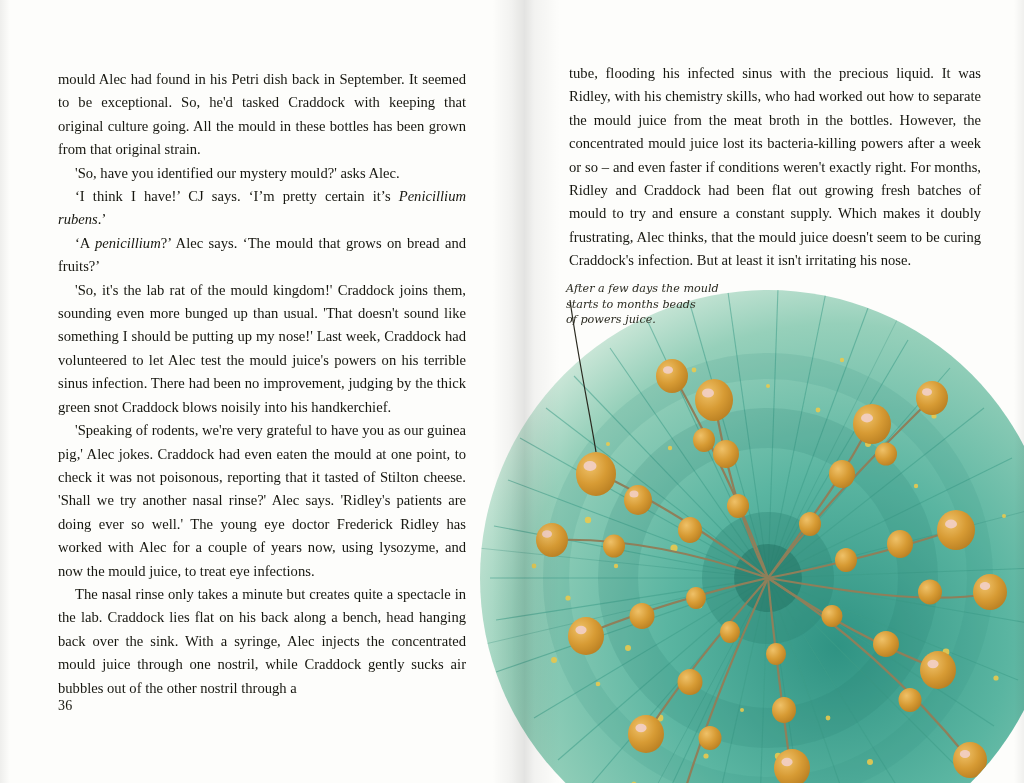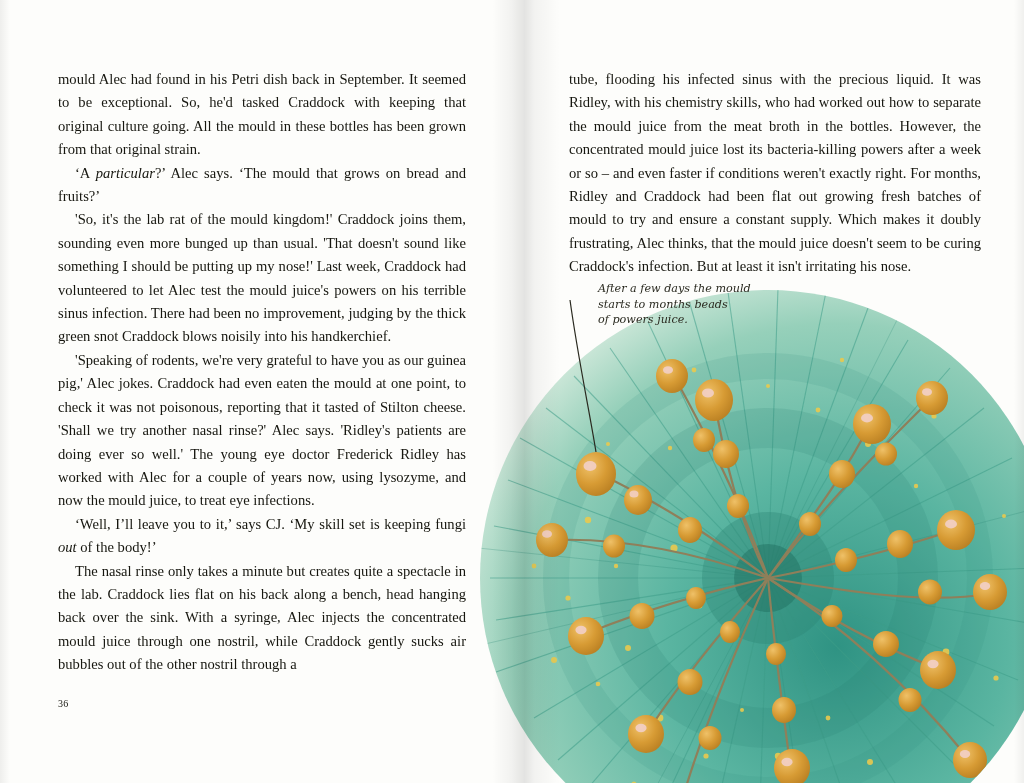"tube, flooding his infected sinus" .col-right { top: 68px -> 62px }
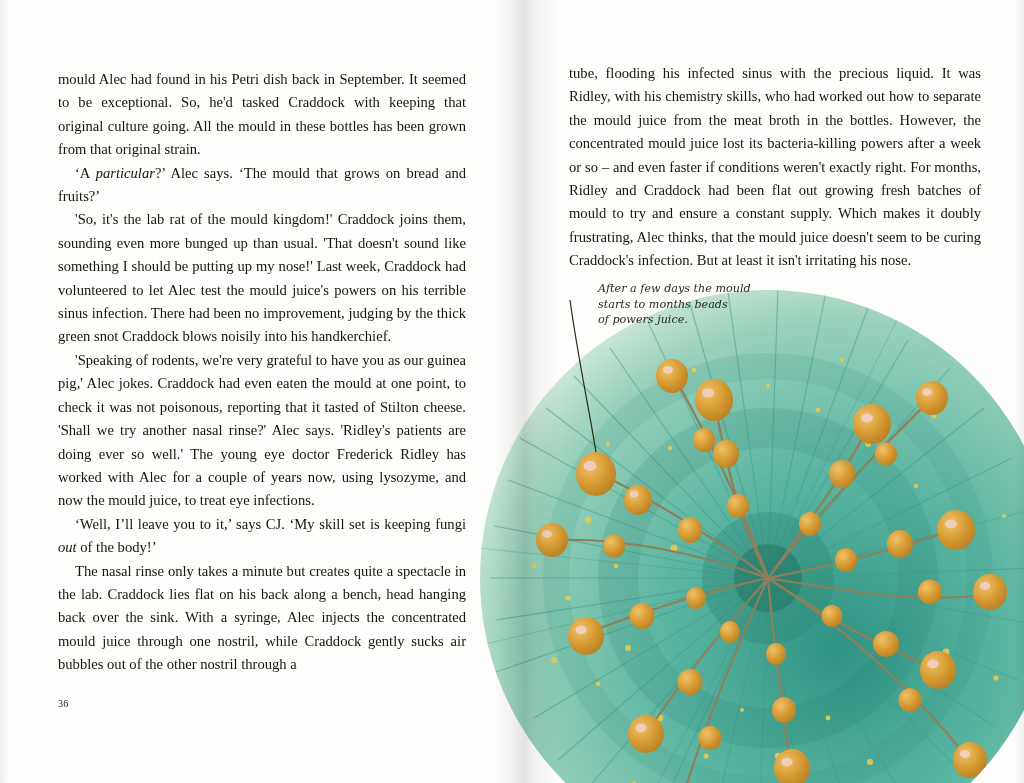"'So, have you identified our" p.indent { html: none -> <p>'So, have you identified our mystery mould?' asks Alec.</p> }
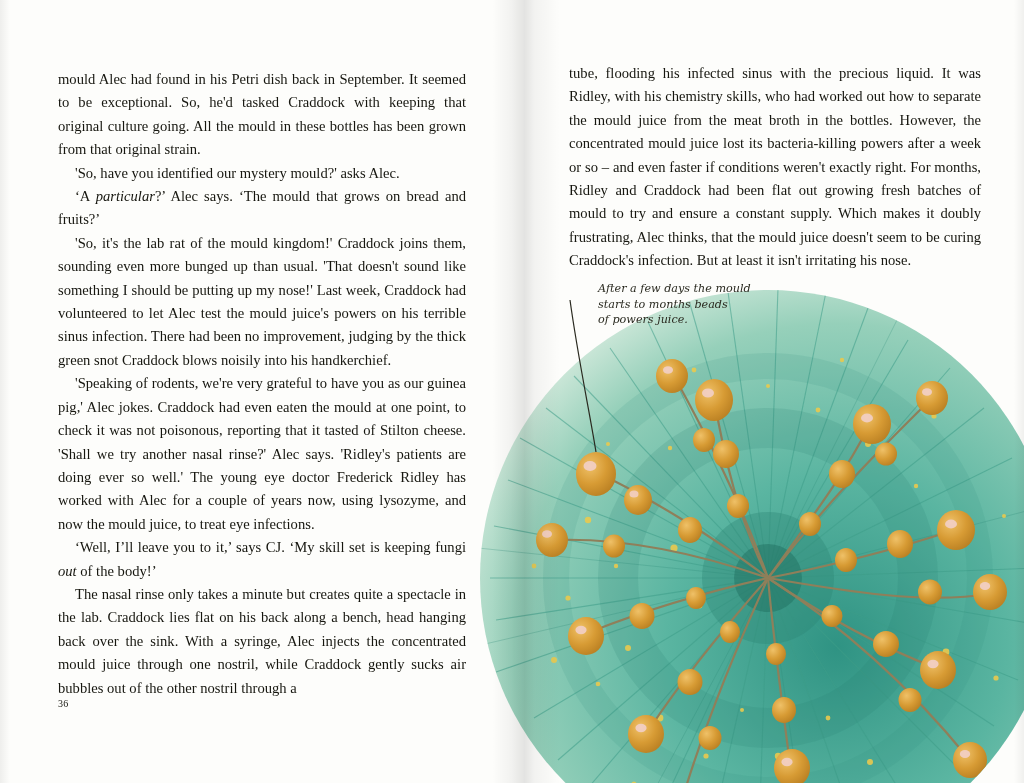"‘I think I have!’ CJ" p.indent { html: none -> <p>‘I think I have!’ CJ says. ‘I’m pretty certain it’s <em>Penicillium rubens</em>.’</p> }
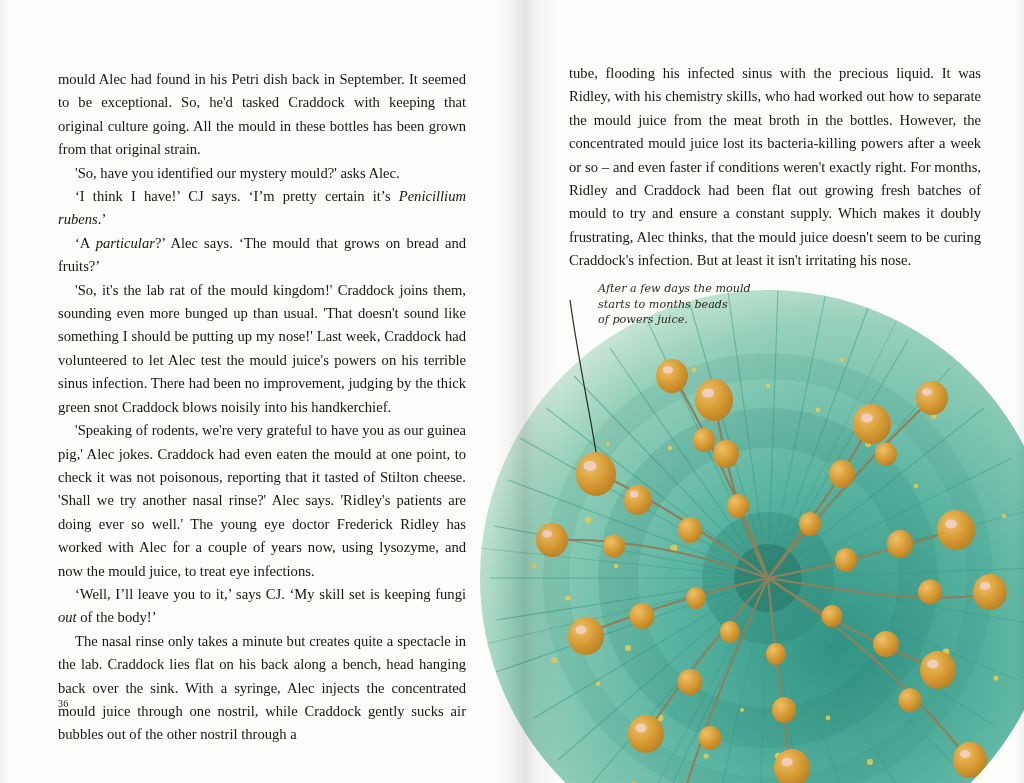"particular" em { text: particular -> penicillium }
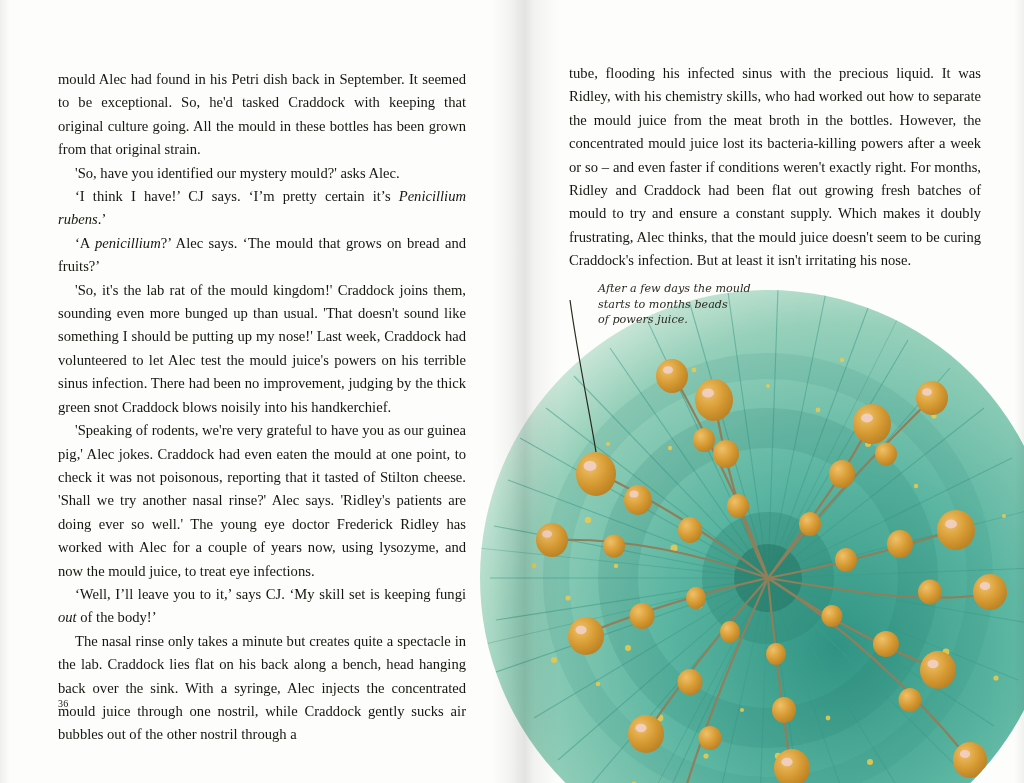"After a few days the" .caption { margin-left: 32px -> none }
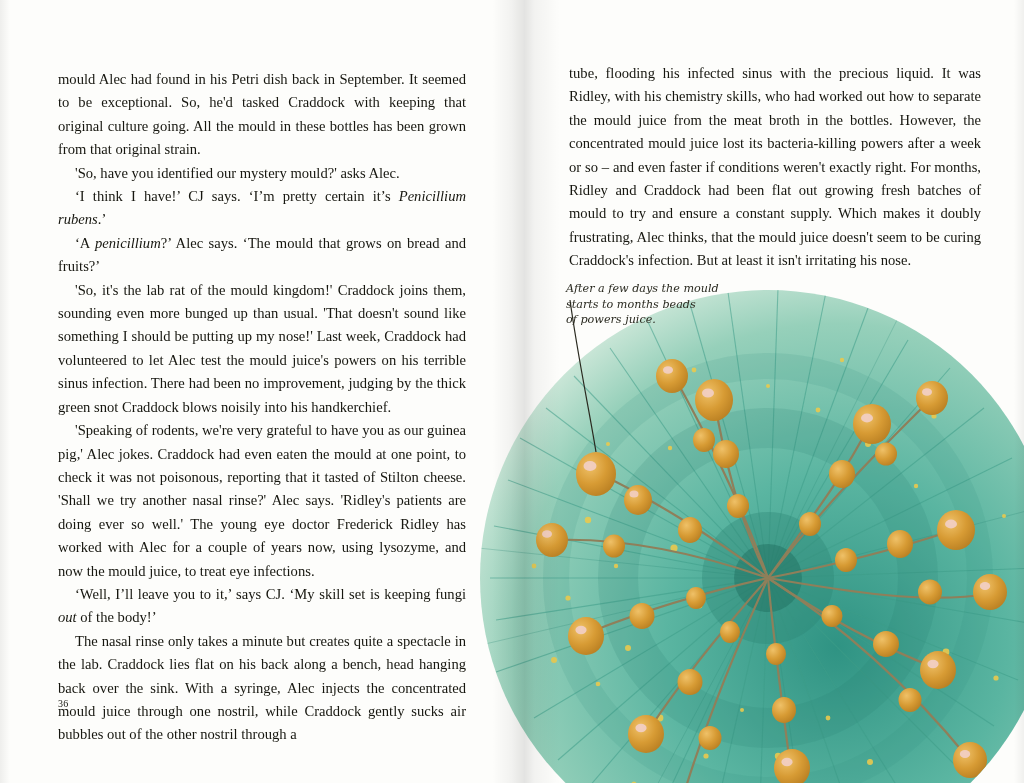"‘Well, I’ll leave you to" p.indent { html: <p>‘Well, I’ll leave you to it,’ says CJ. ‘My skill set is keeping fungi <em>out</em> of the body!’</p> -> none }
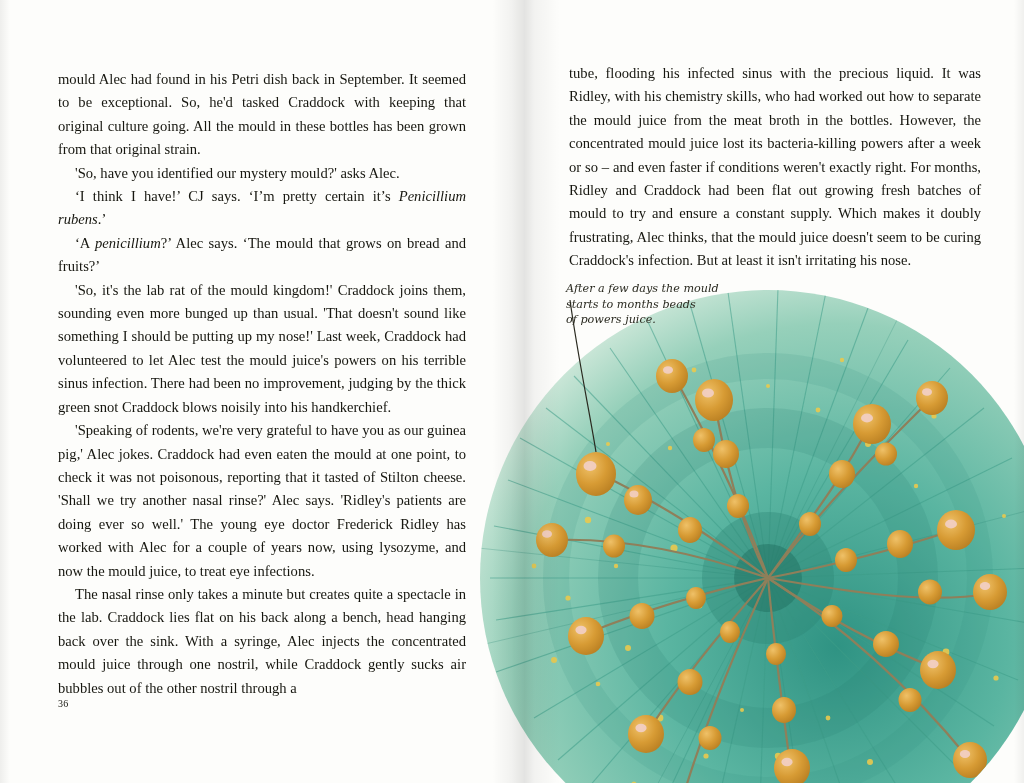"36" .folio { font-size: 10px -> 14px }
